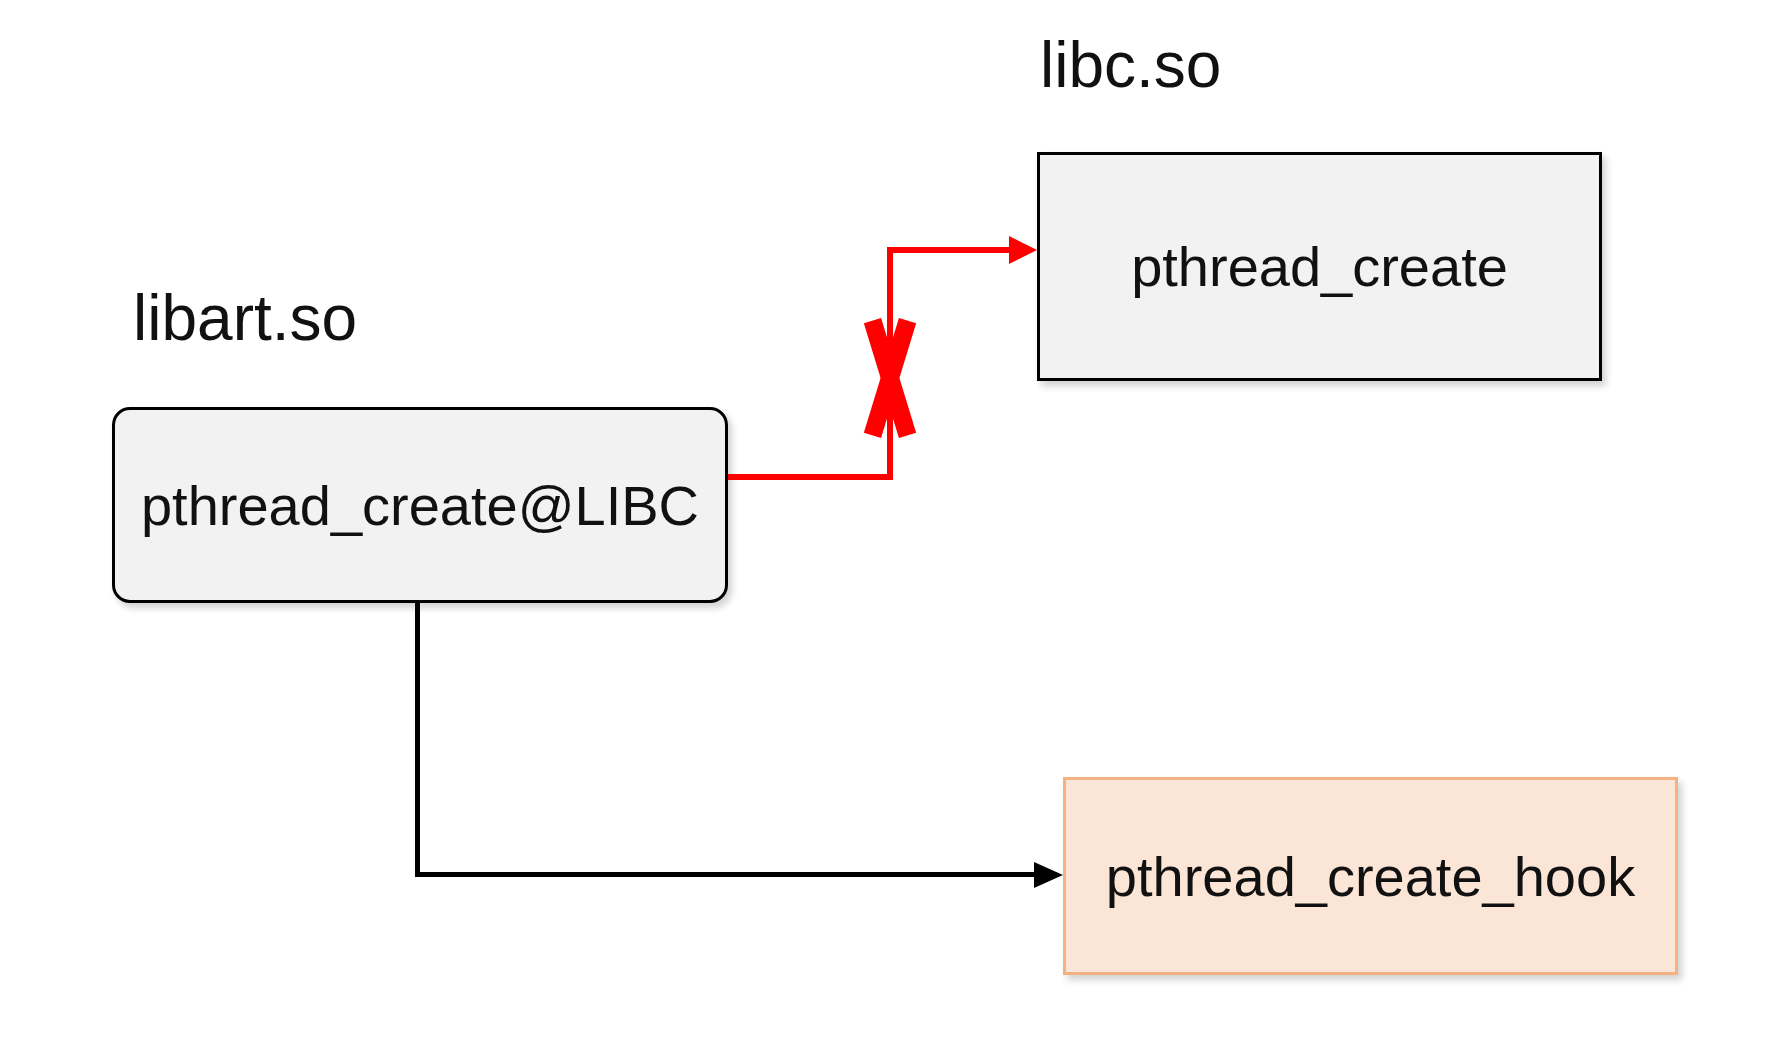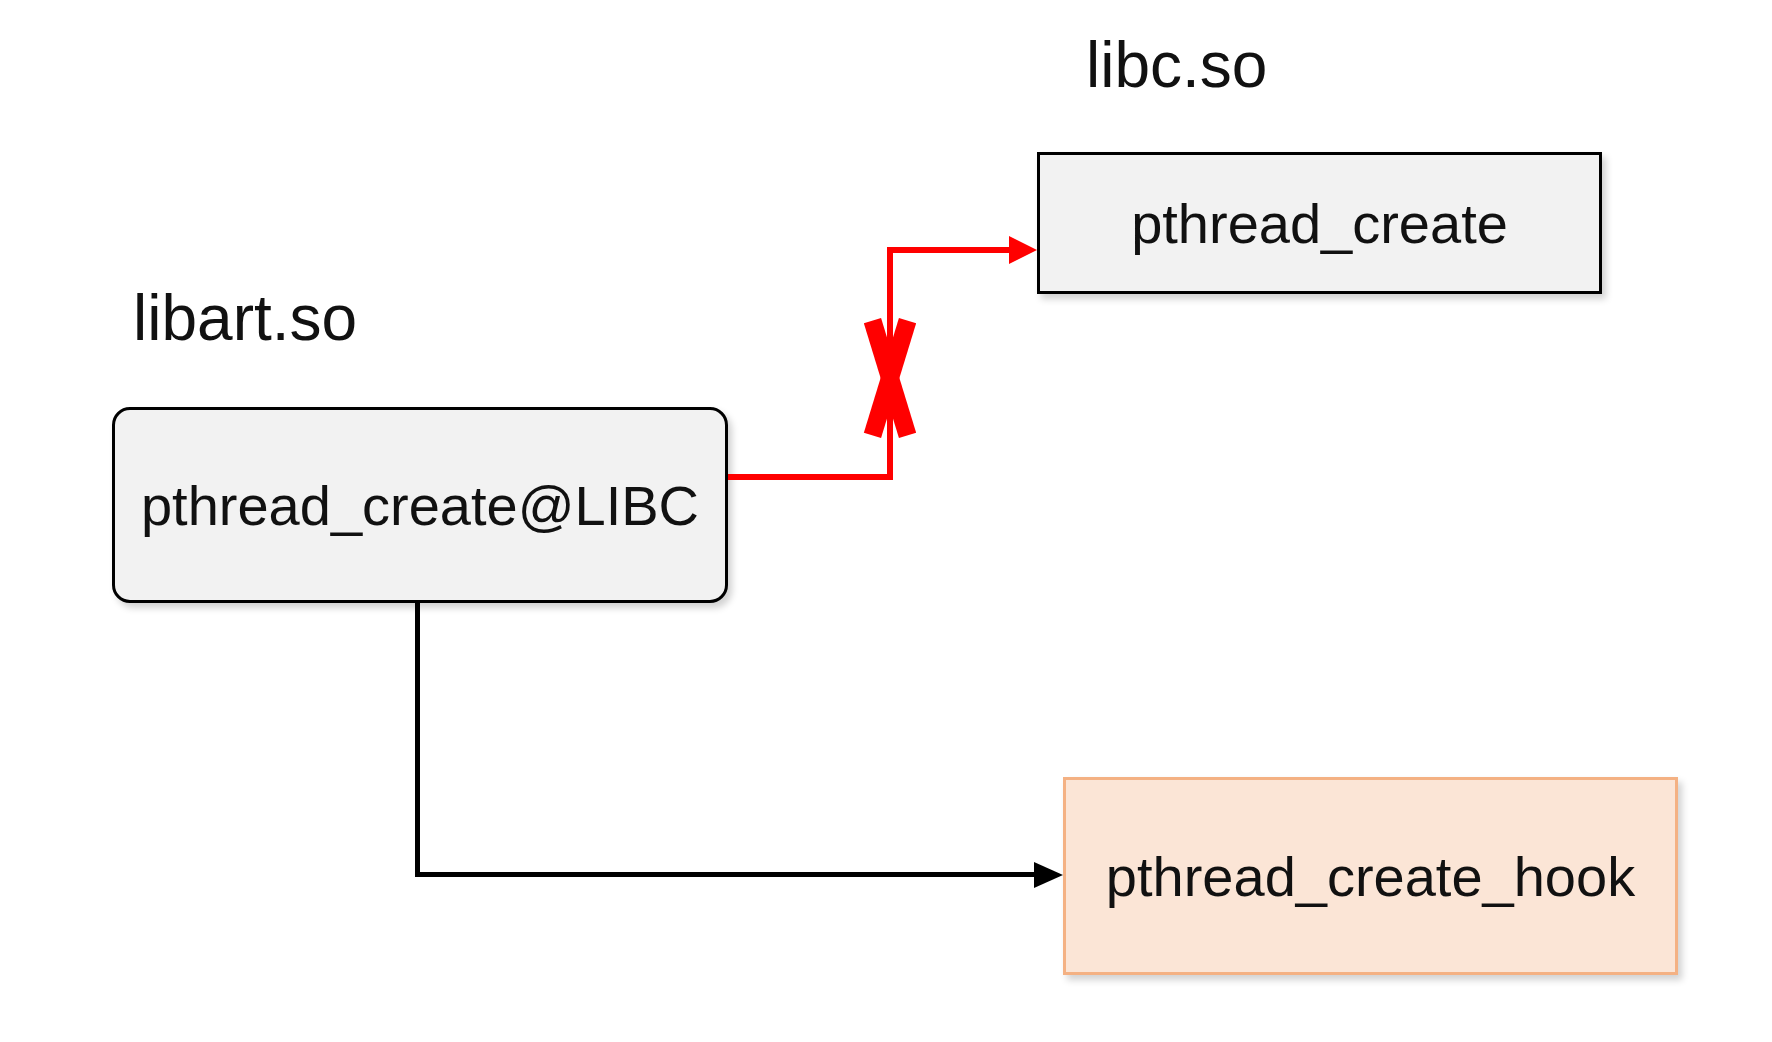"libc.so" div.lib-label { margin-left: 46px -> none }
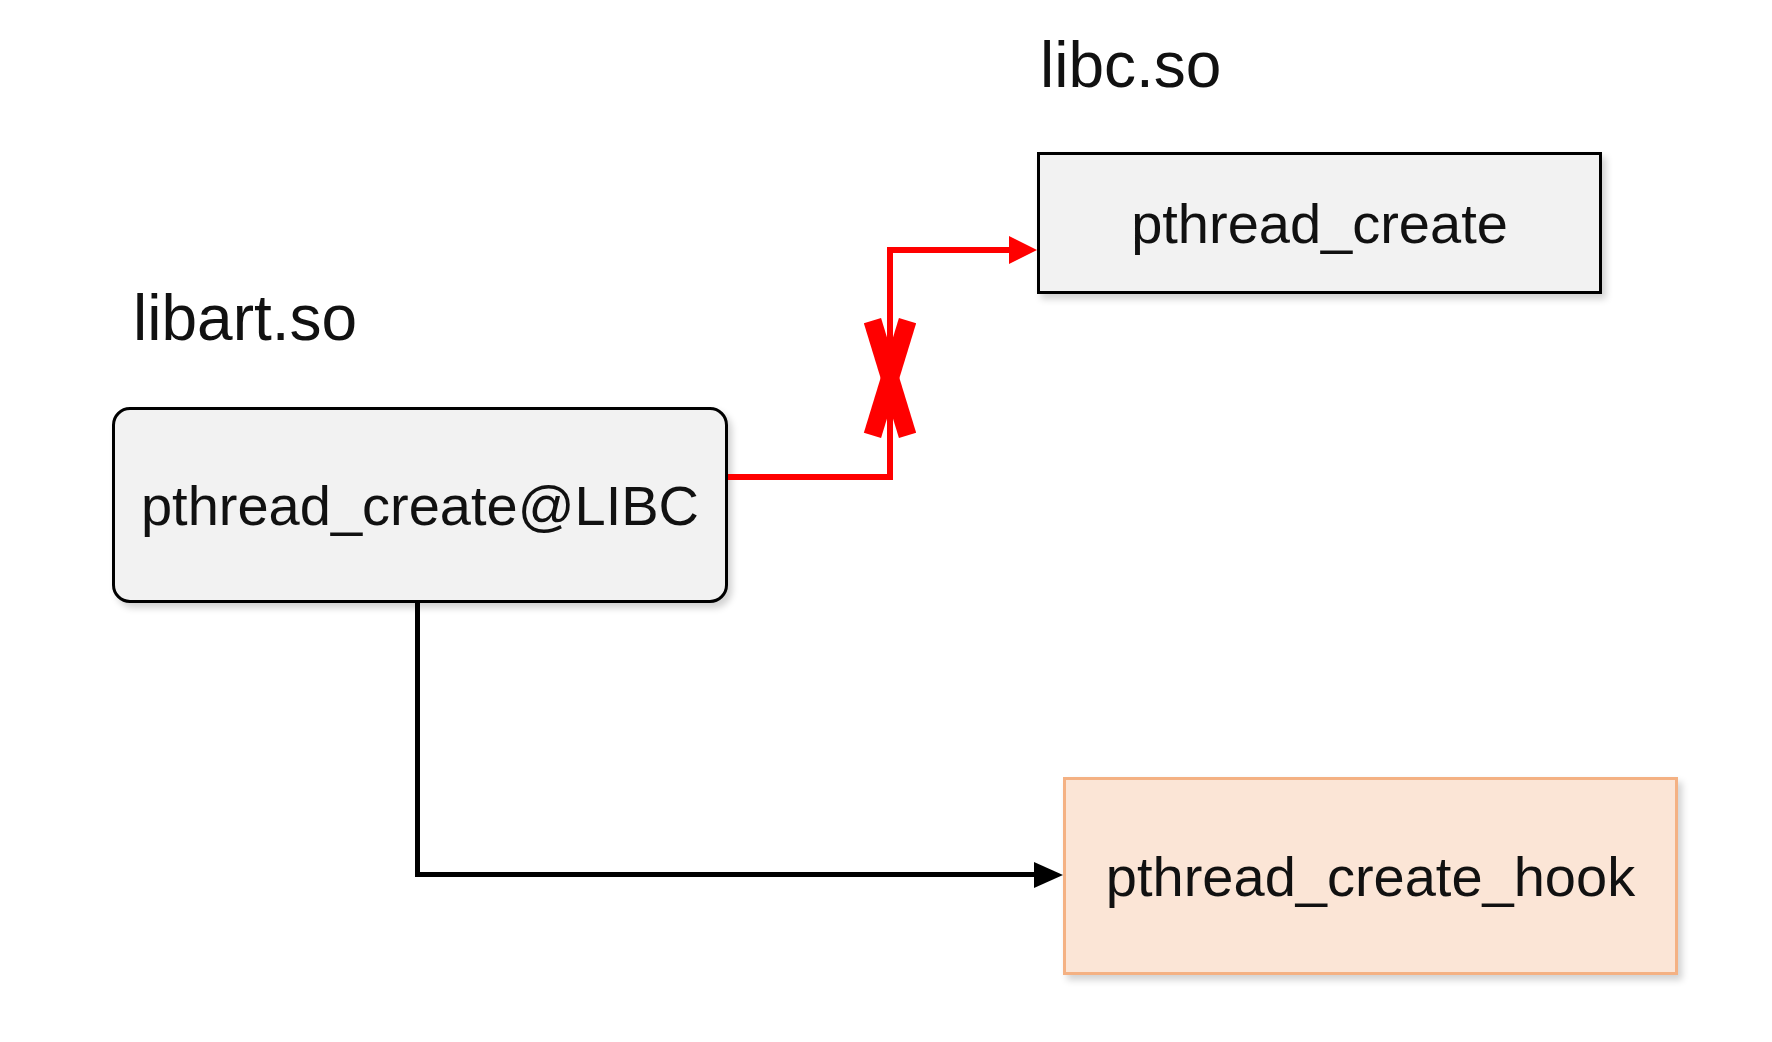"pthread_create" div.node { height: 142px -> 229px }
